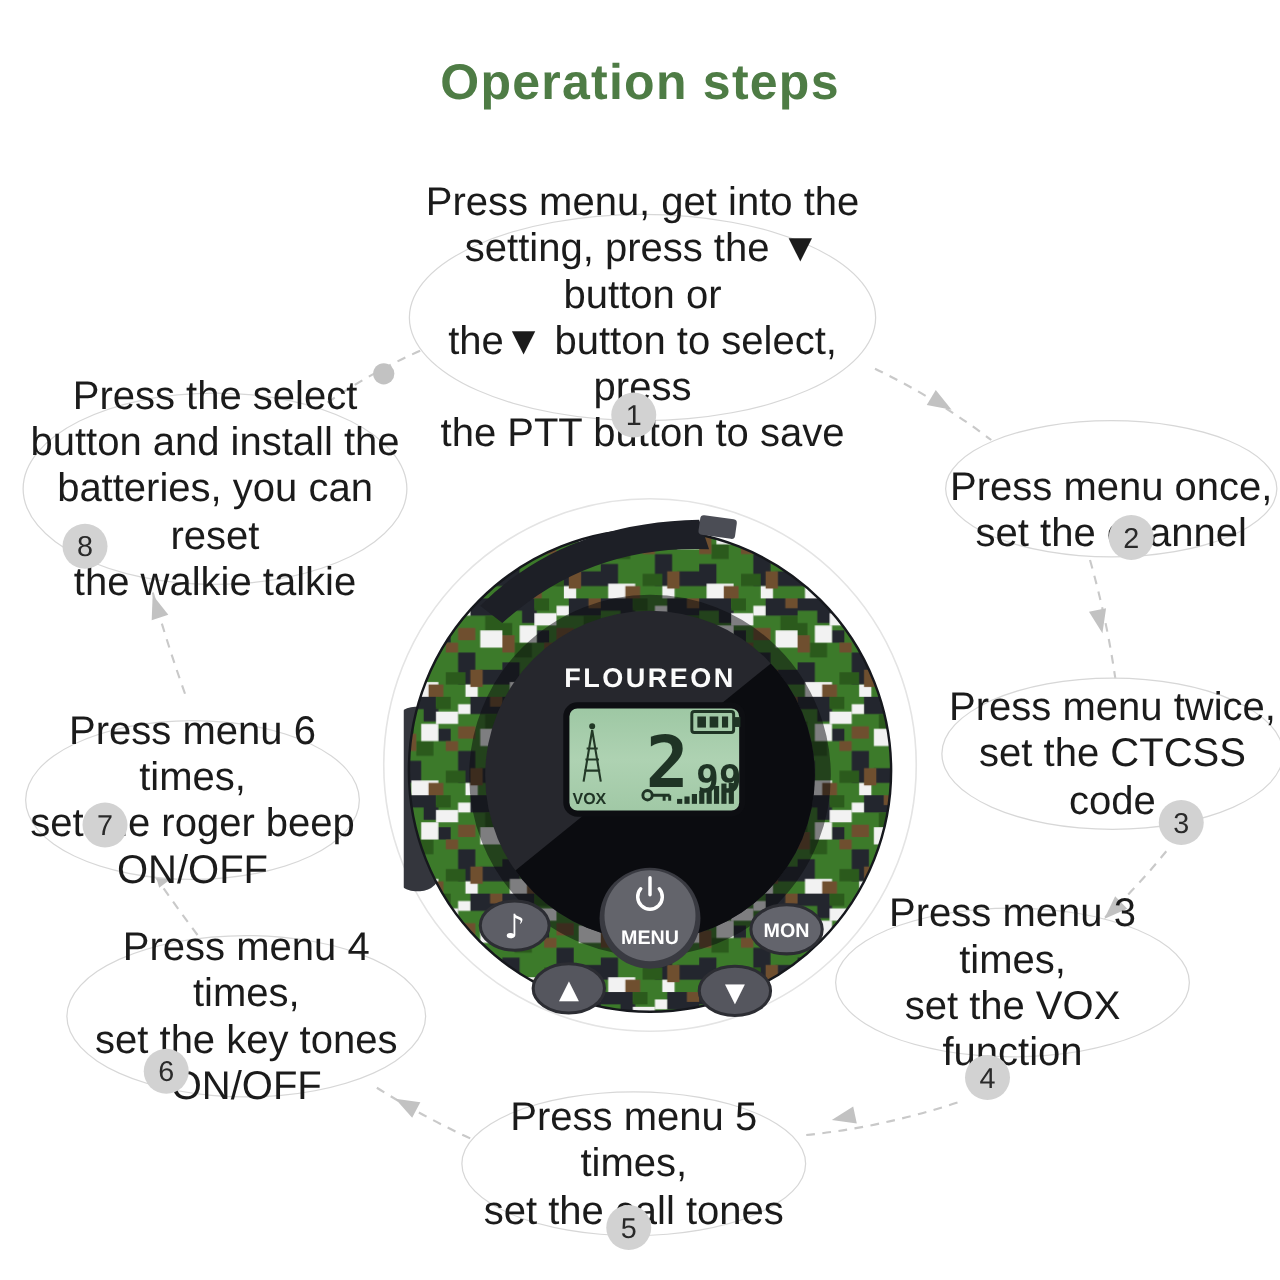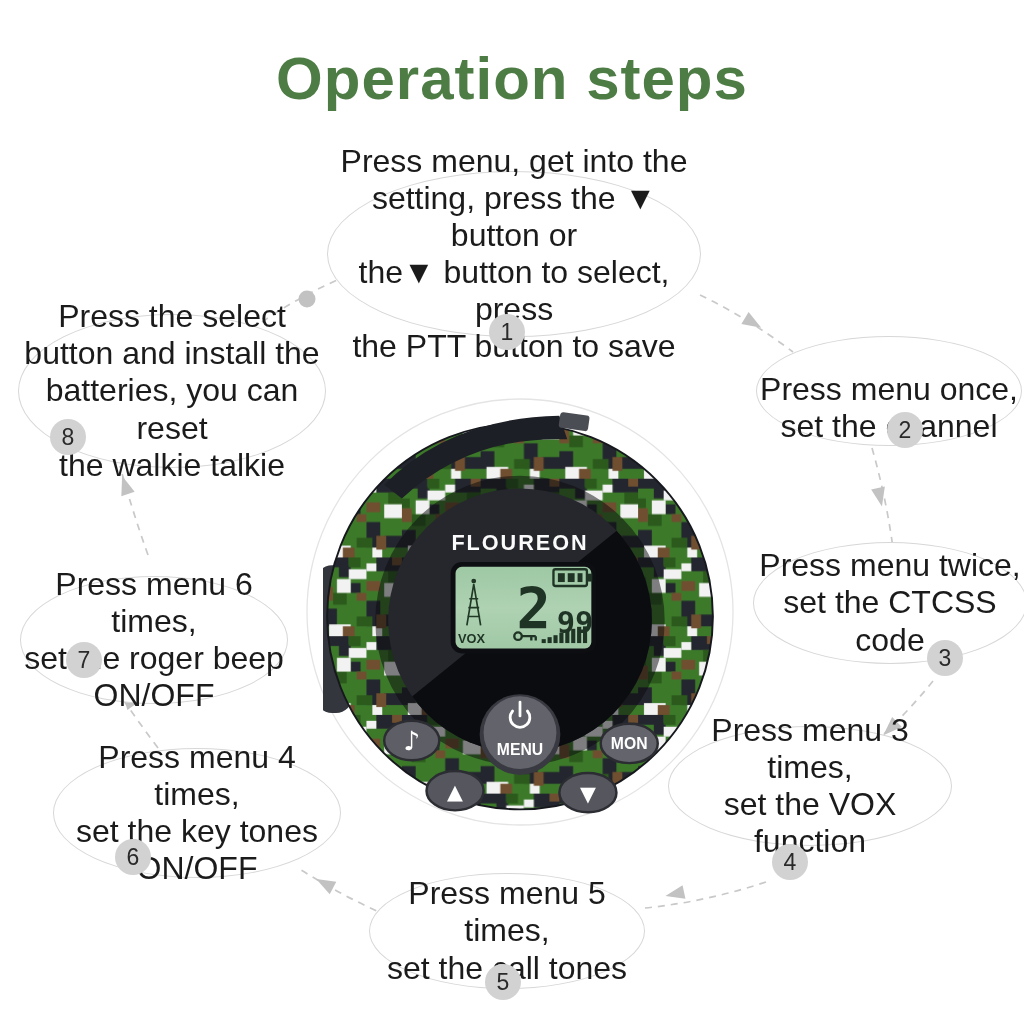"Operation steps" .page-title { font-size: 60px -> 40px }
